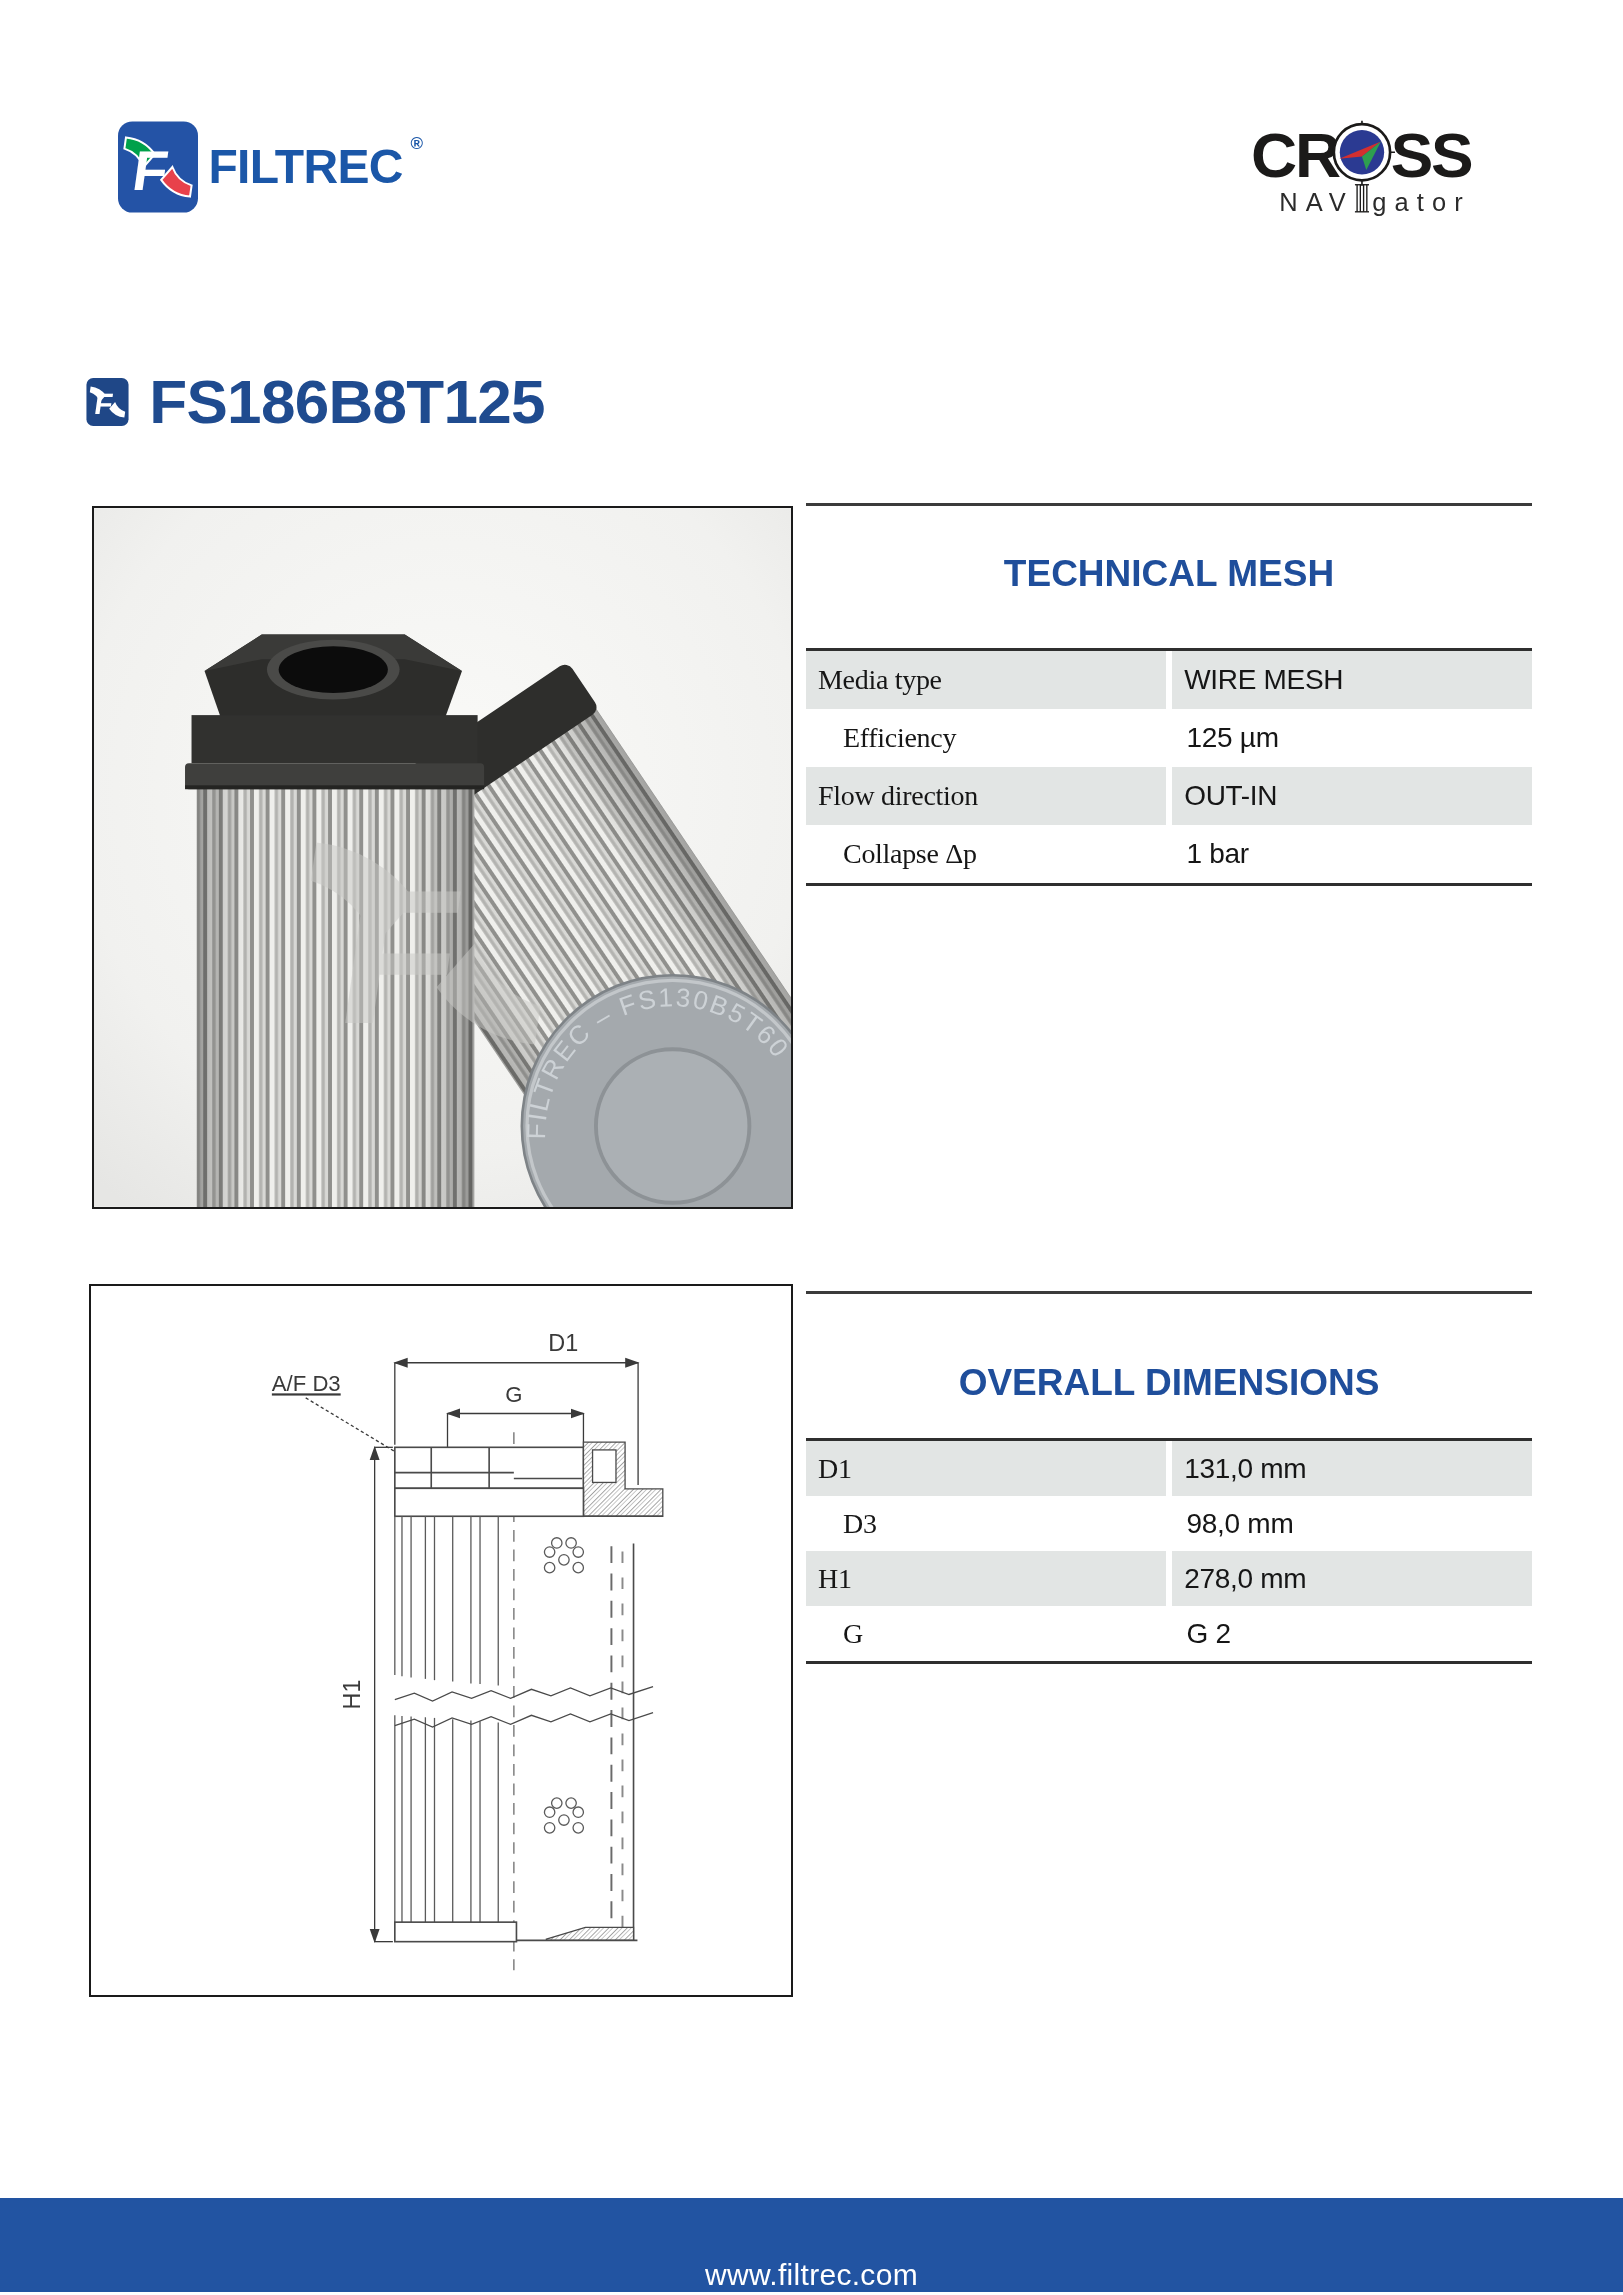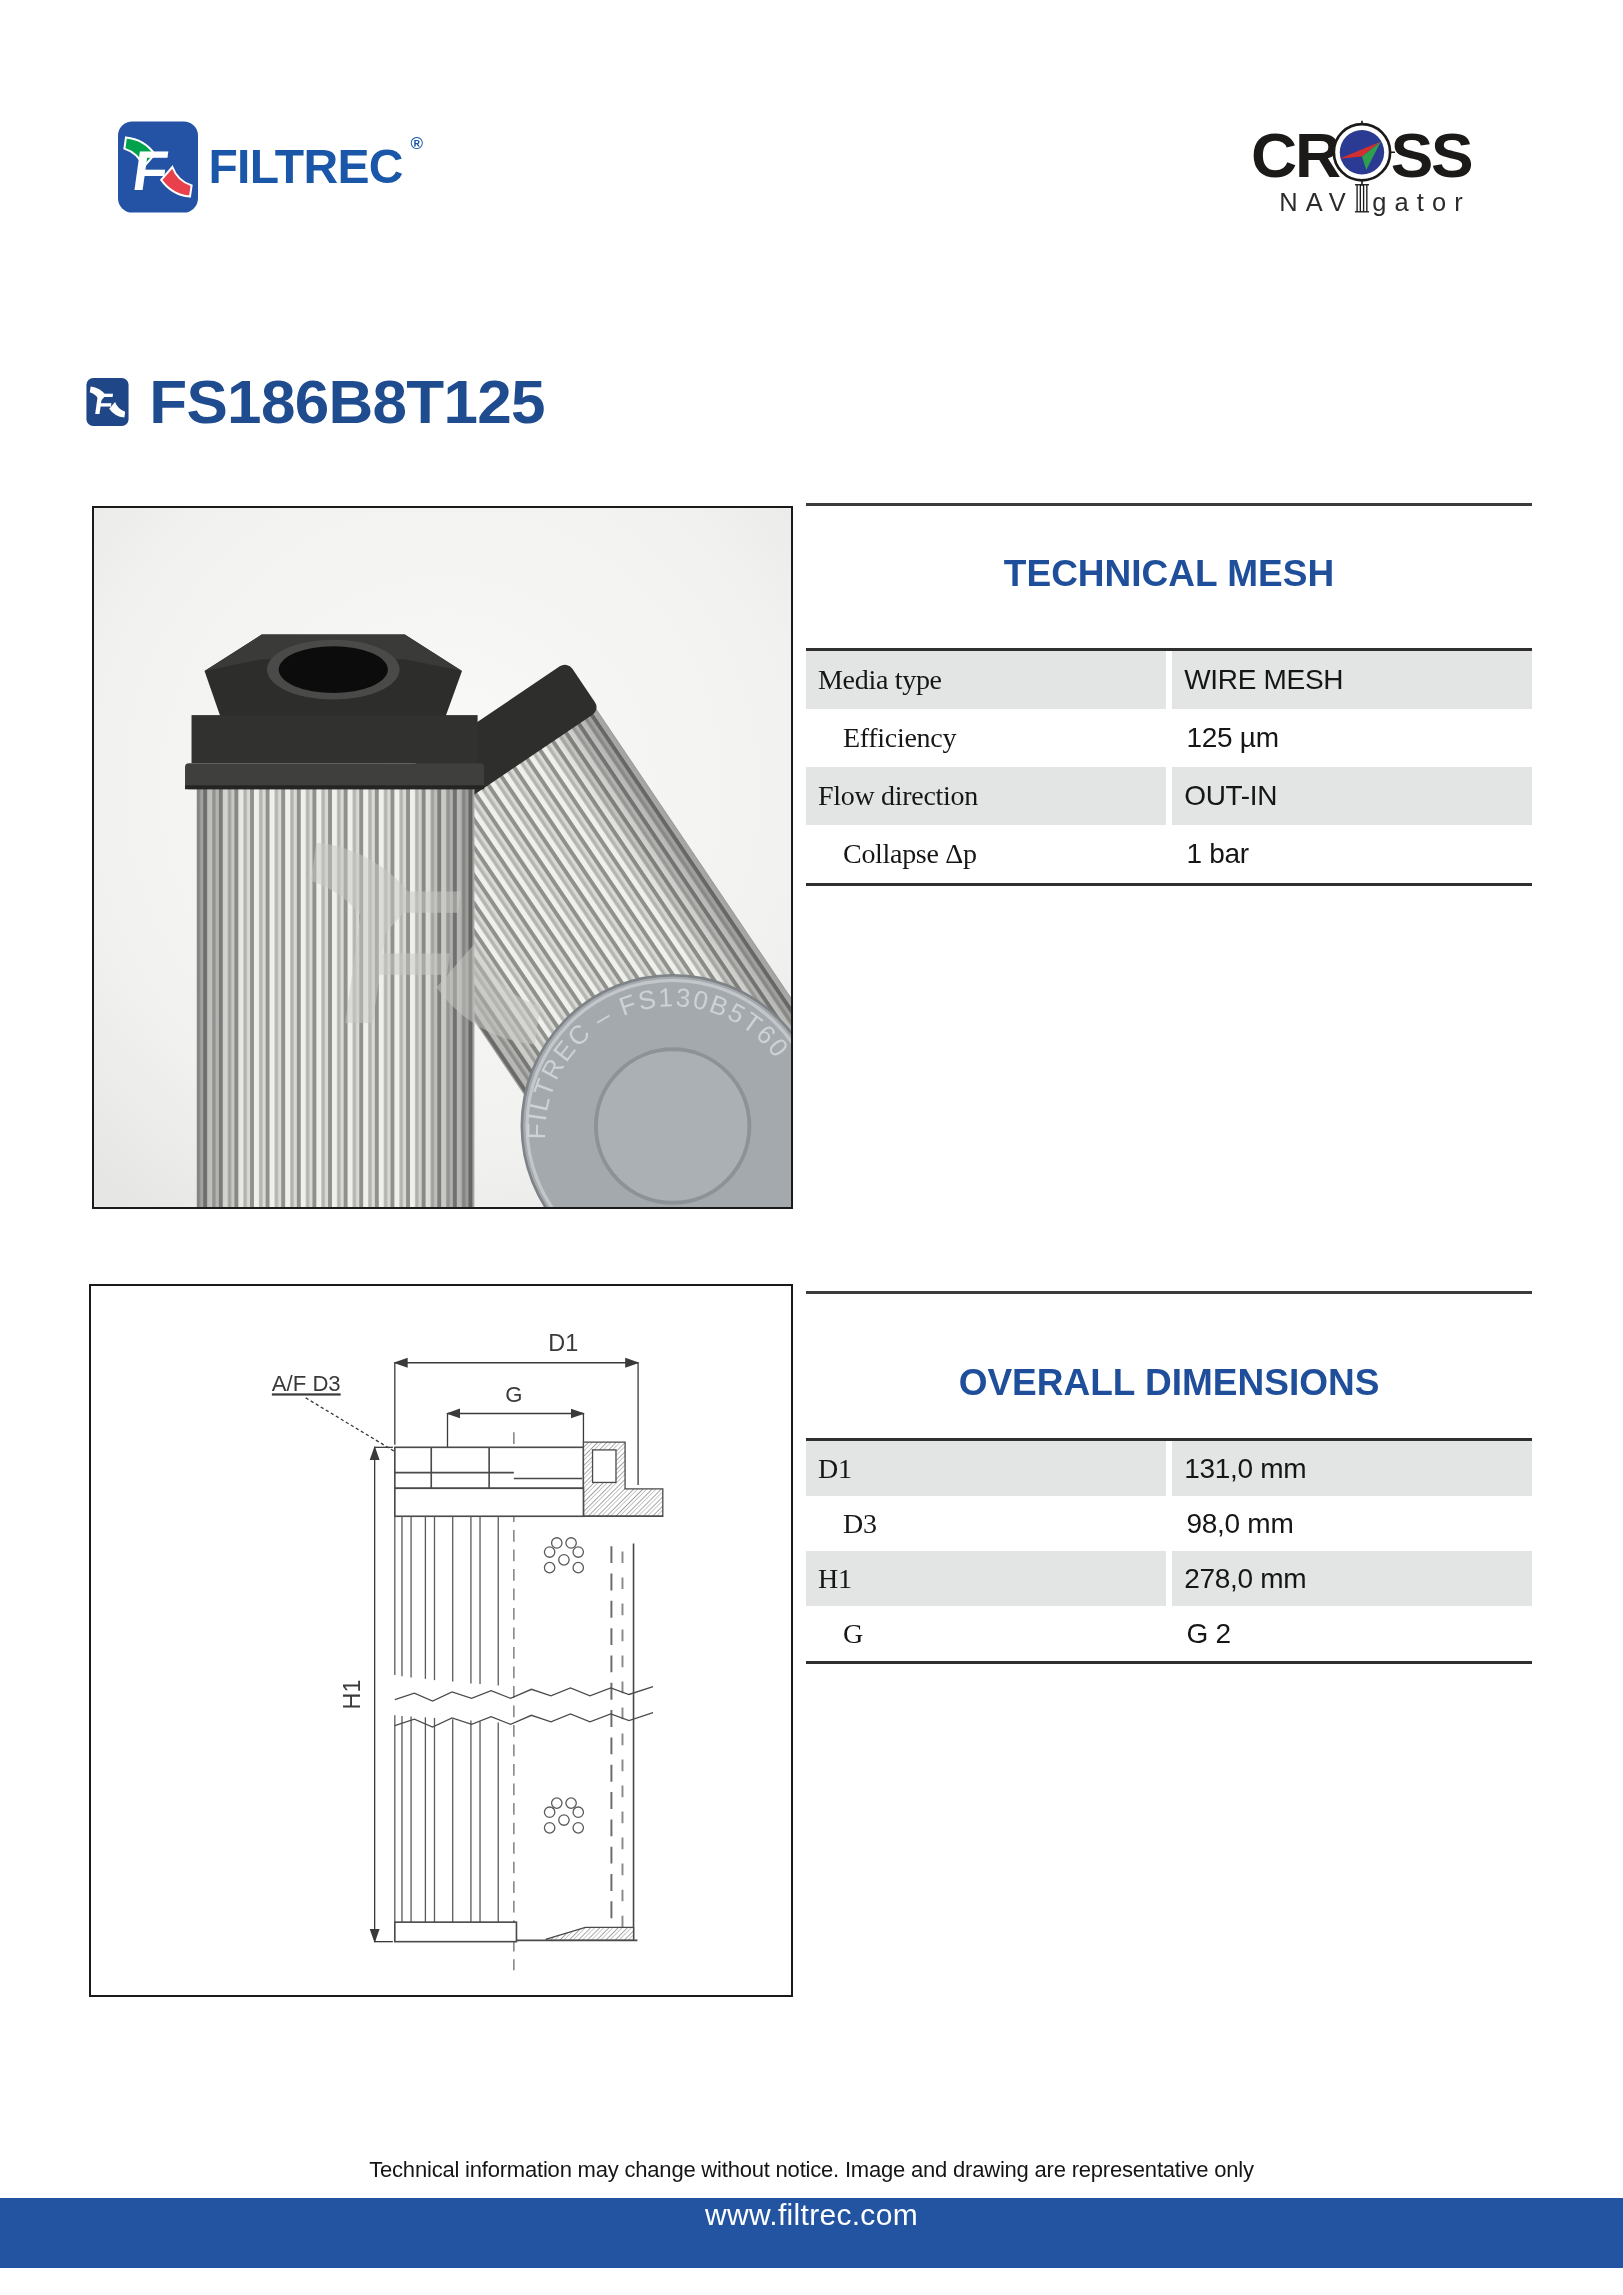"Technical information may change without" div.footer-note { html: <div>Technical information may change without notice. Image and drawing are representative only</div> -> none }
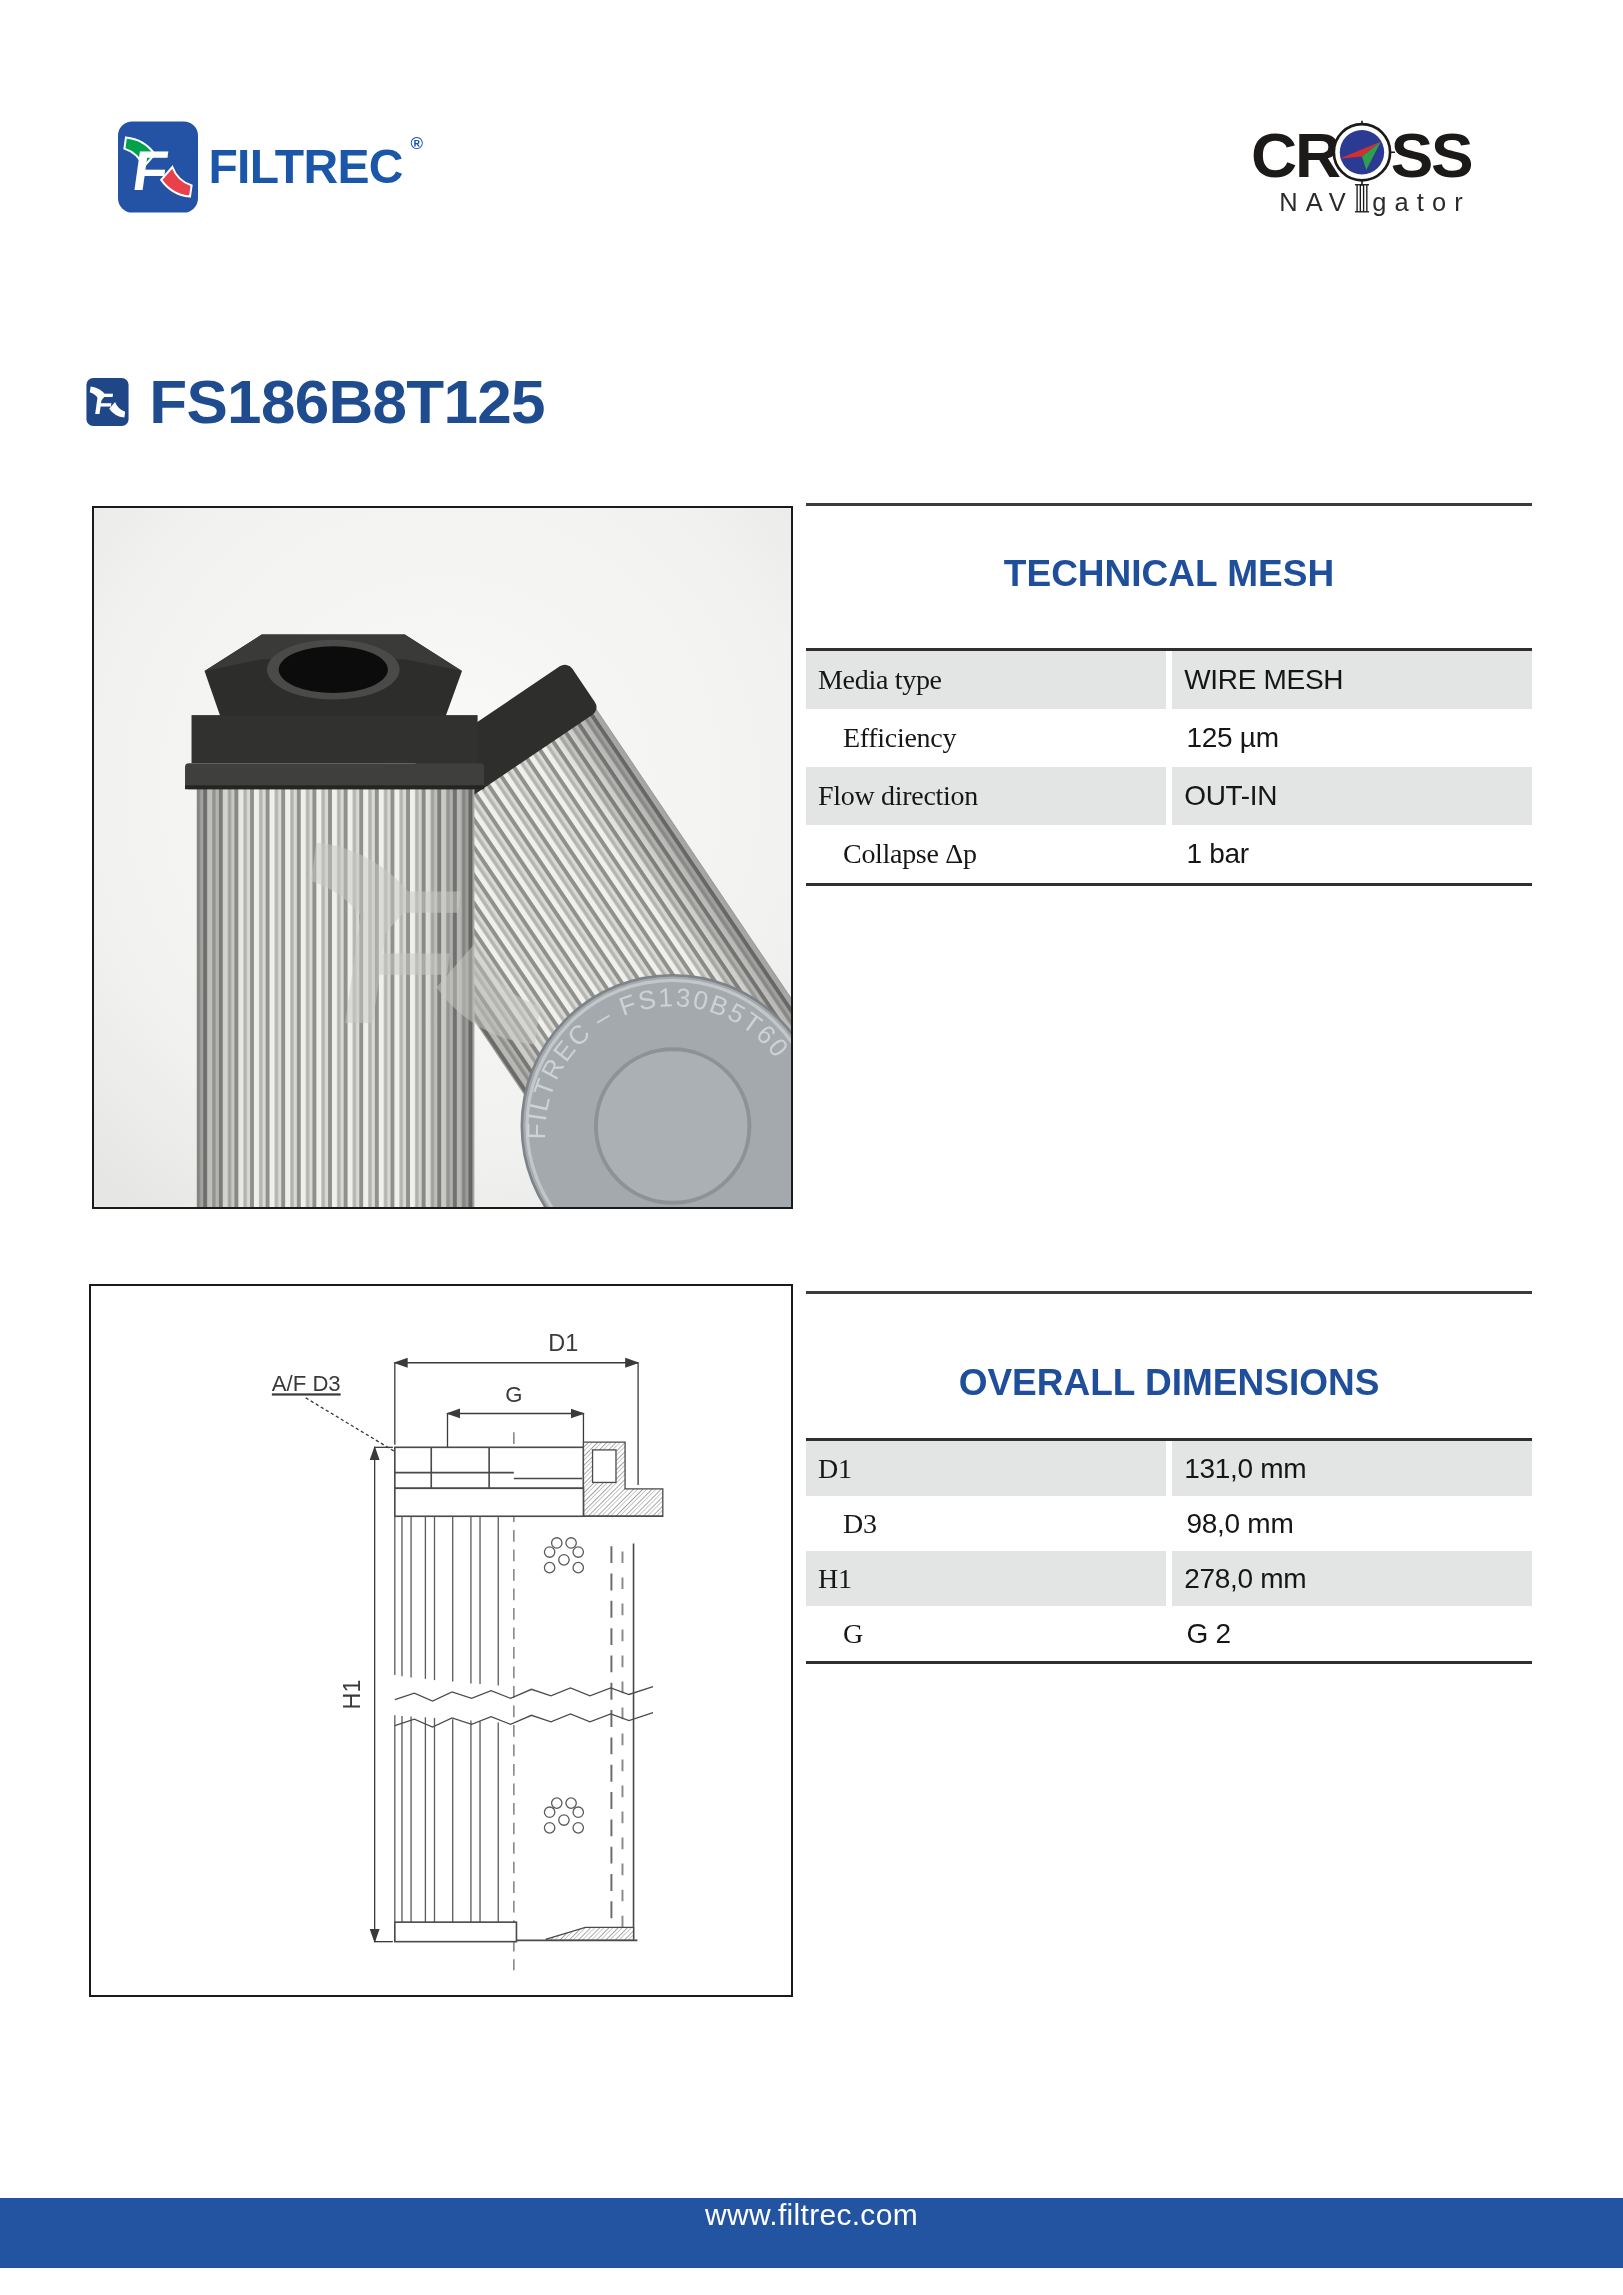"www.filtrec.com" .footer-bar { align-items: flex-start -> flex-end; height: 70px -> 94px }
